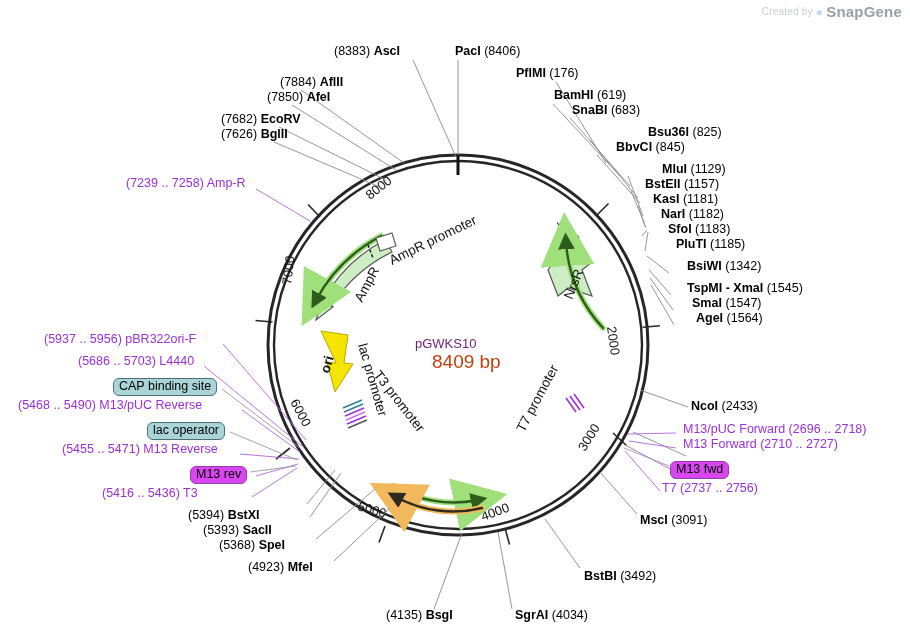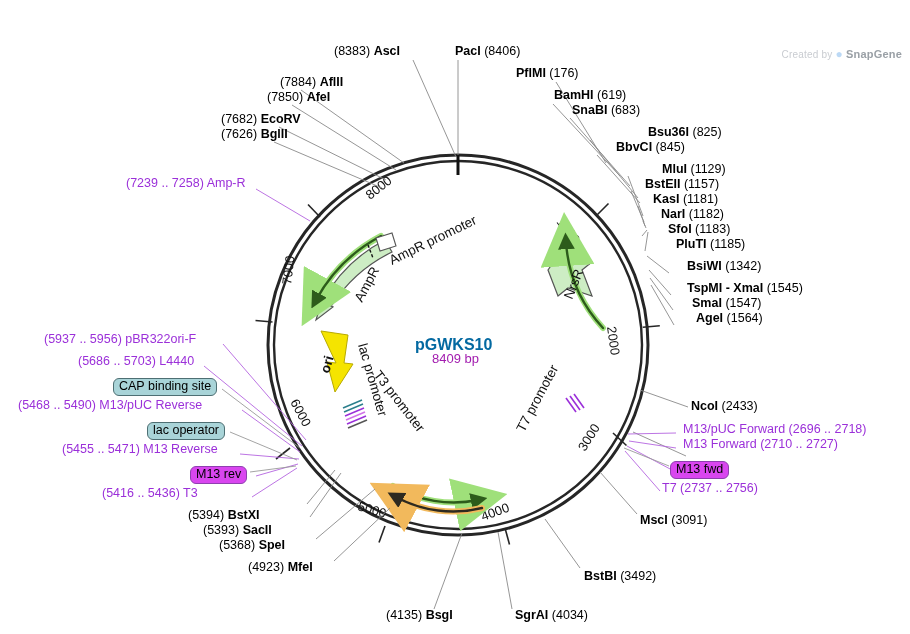"Created by" .wm { margin-top: 44px -> none }
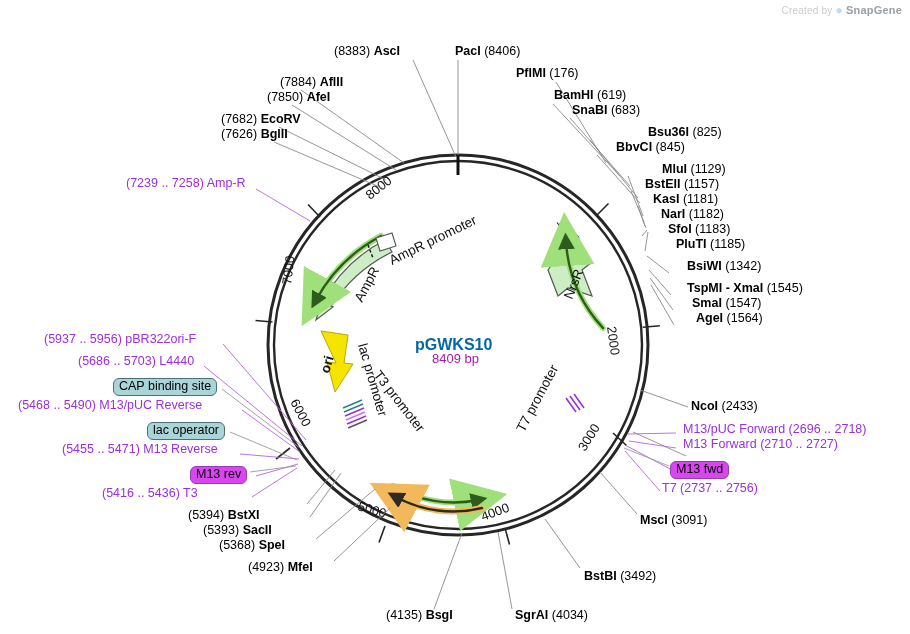"SnapGene" .wm .sg { font-size: 11px -> 15px }
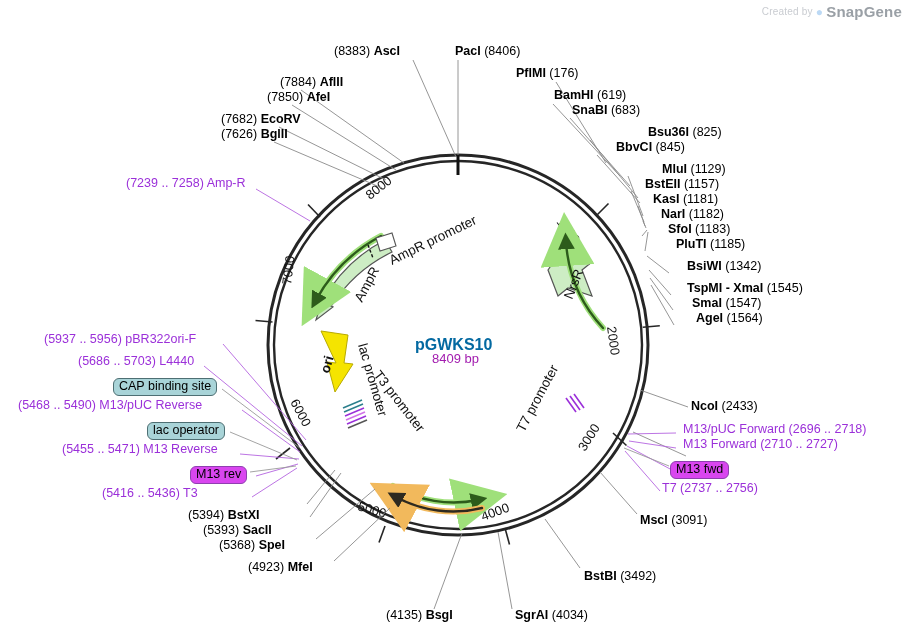"pGWKS10" .ctr-title { color: #0369a1 -> #701a75; font-size: 16px -> 13px; font-weight: bold -> normal }
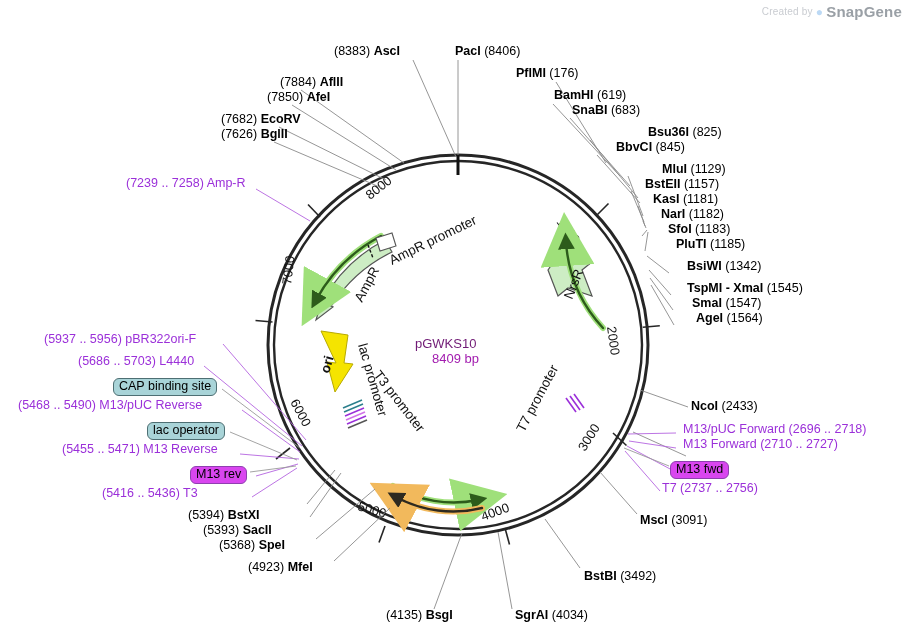"8409 bp" .ctr-sub { color: #a21caf -> #c2410c; font-size: 13px -> 19px }
